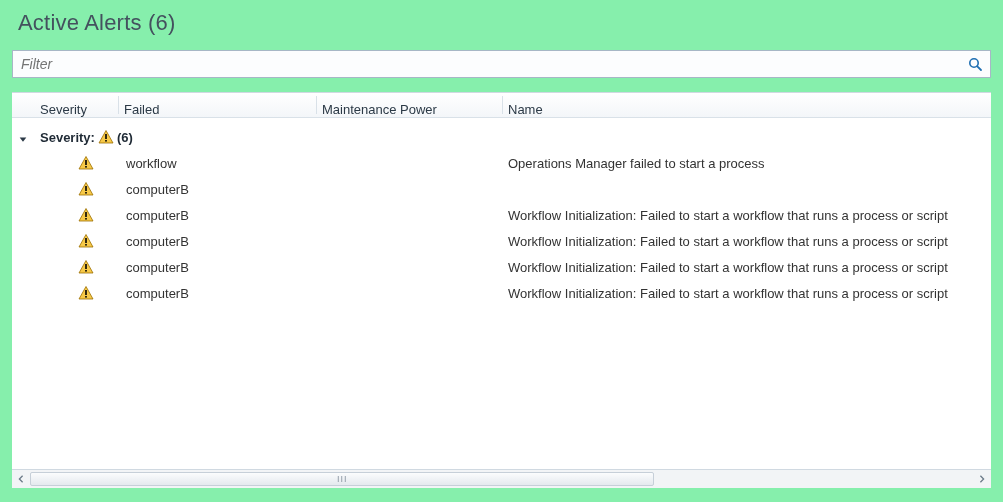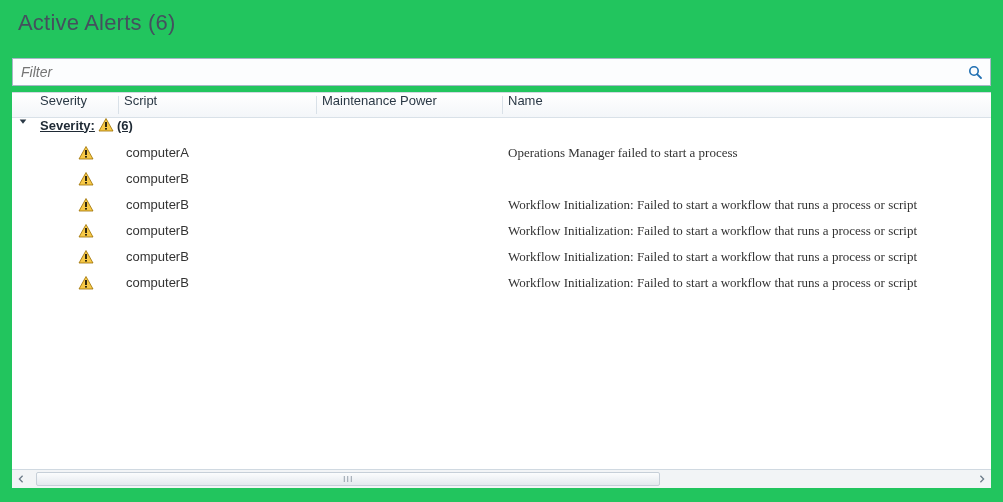"Active Alerts (6)" .frame { background: #22c55e -> #86efac }
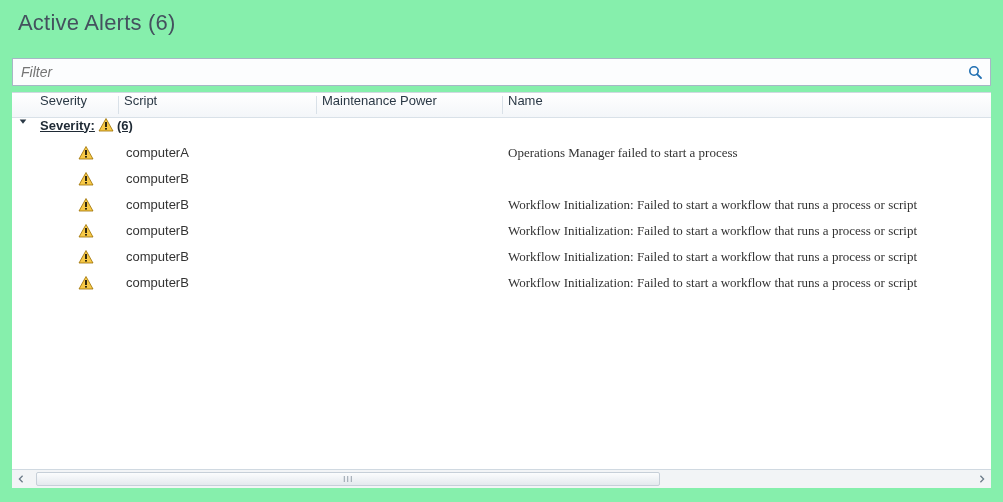"Filter" .filter-wrap { margin: 16px 12px 4px 12px -> 8px 12px 4px 12px }
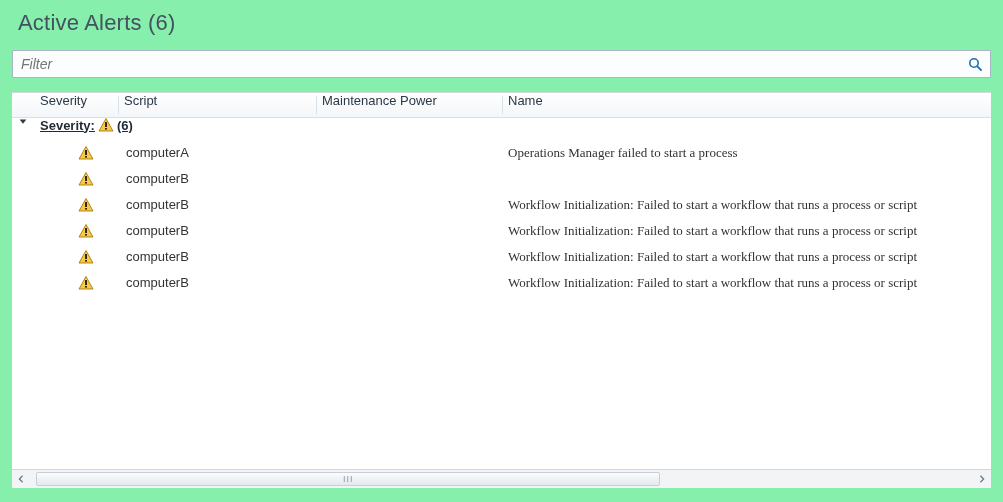"Severity" .cell { align-items: flex-start -> flex-end }
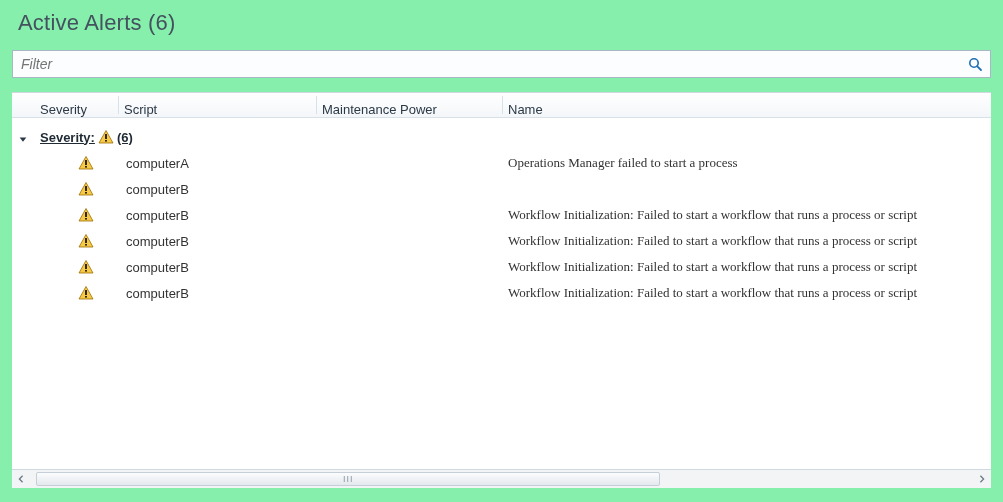"Script" span { text: Script -> Failed }
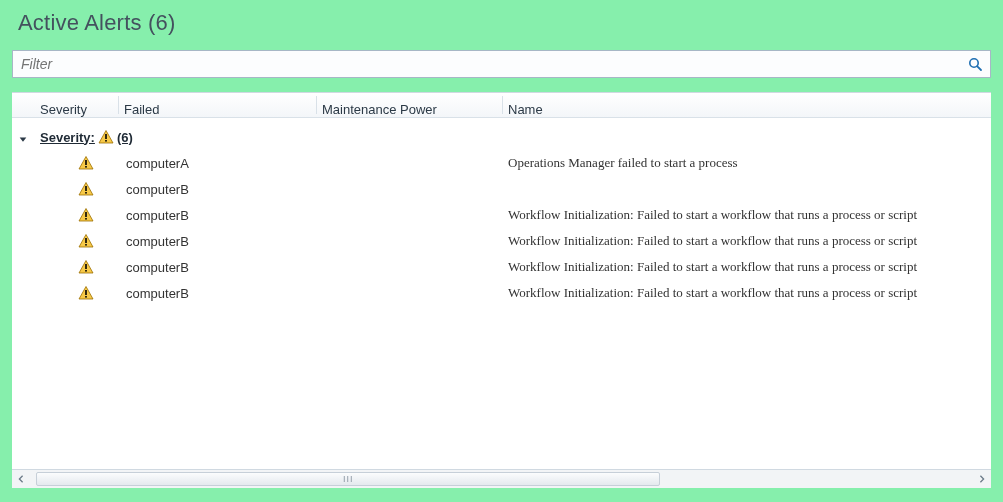"Severity:" .grp-icon-wrap { text-decoration: underline -> none }
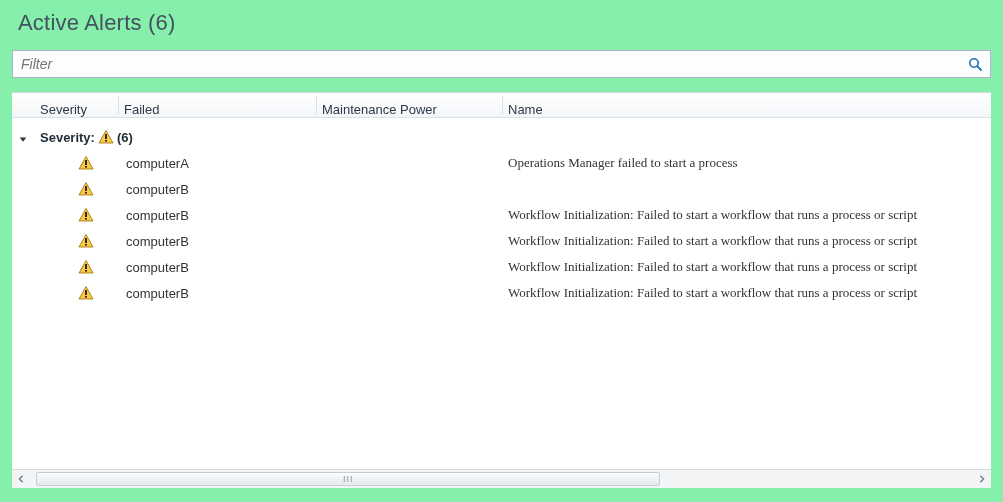"computerA" span { text: computerA -> workflow }
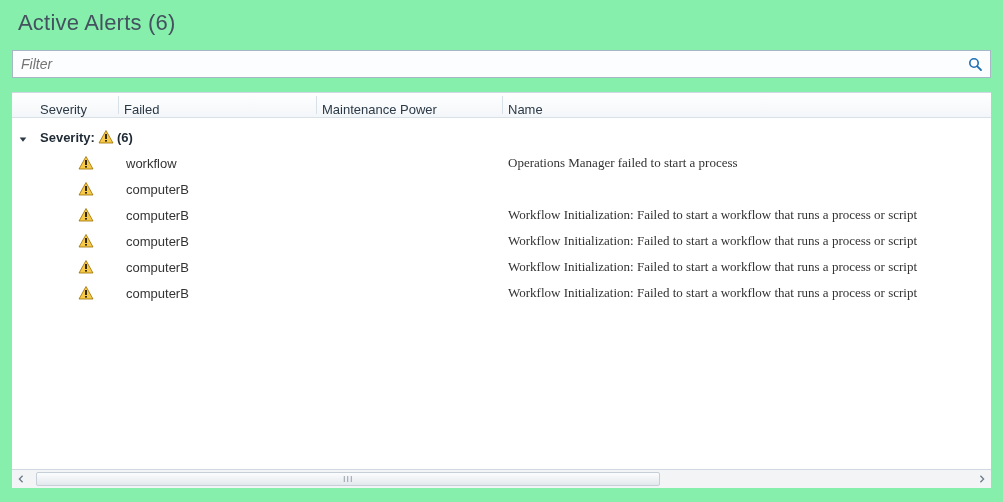"Operations Manager failed to start" .datarow .c-name { font-family: Liberation Serif, serif -> none }
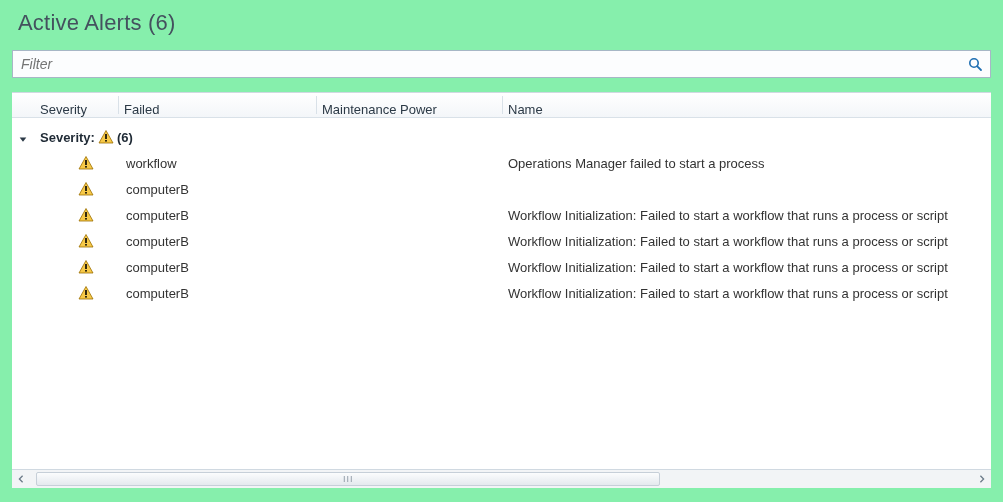"III" .hscroll .thumb { left: 6px -> 0 }
